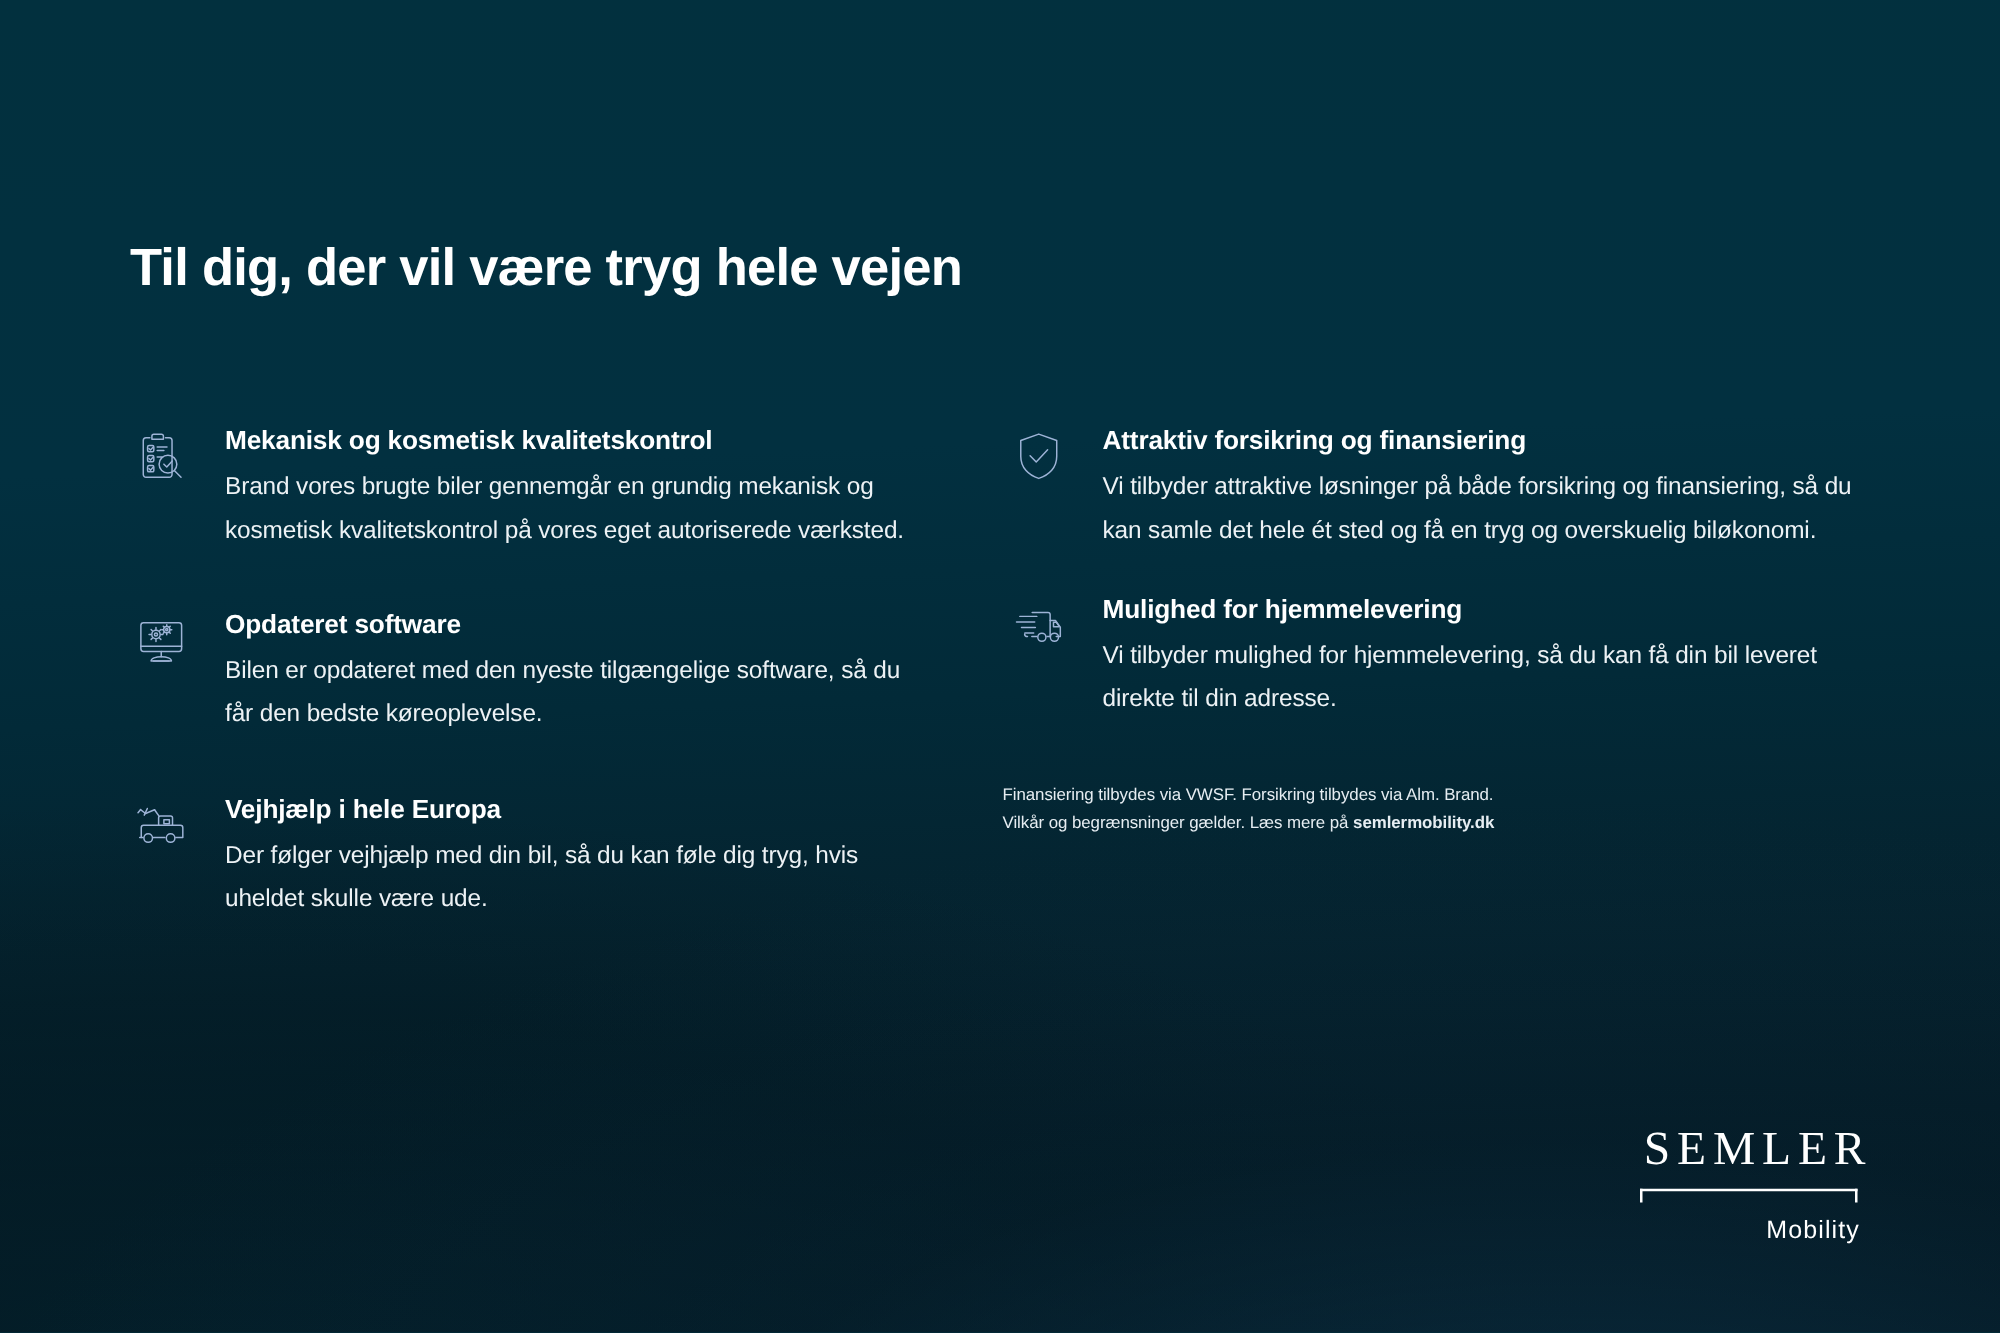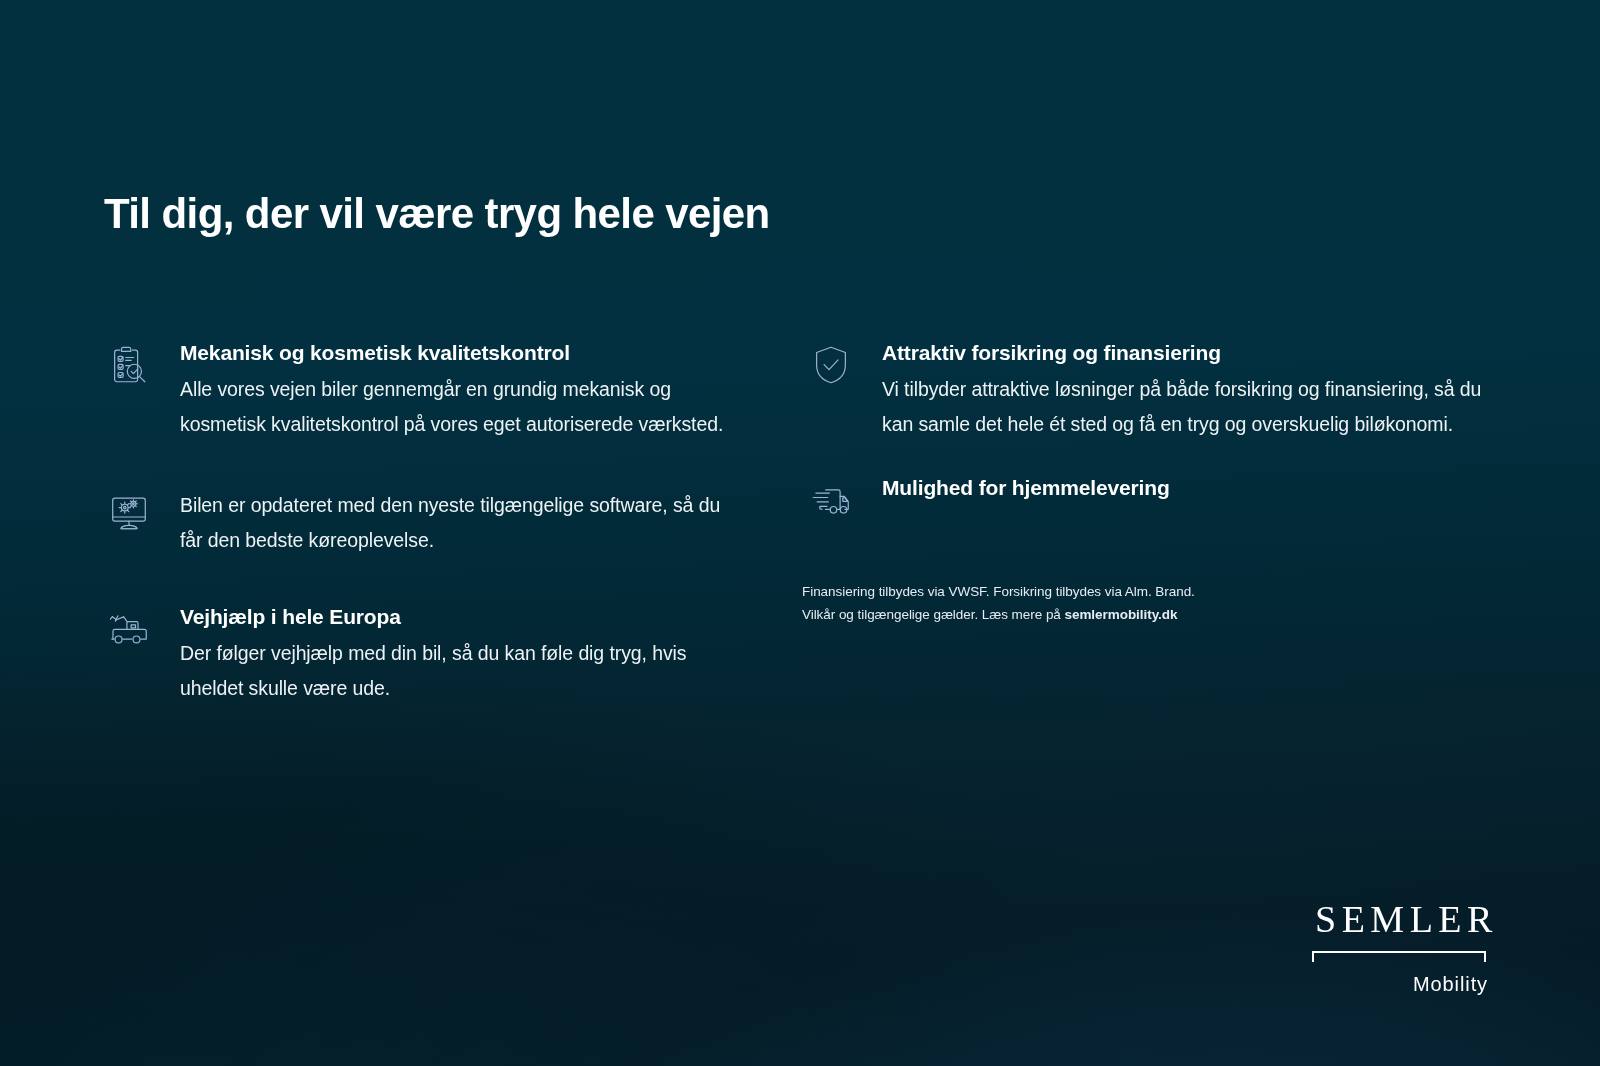"Alle vores vejen biler gennemgår" div.feature-text { text: Alle vores vejen -> Brand vores brugte }
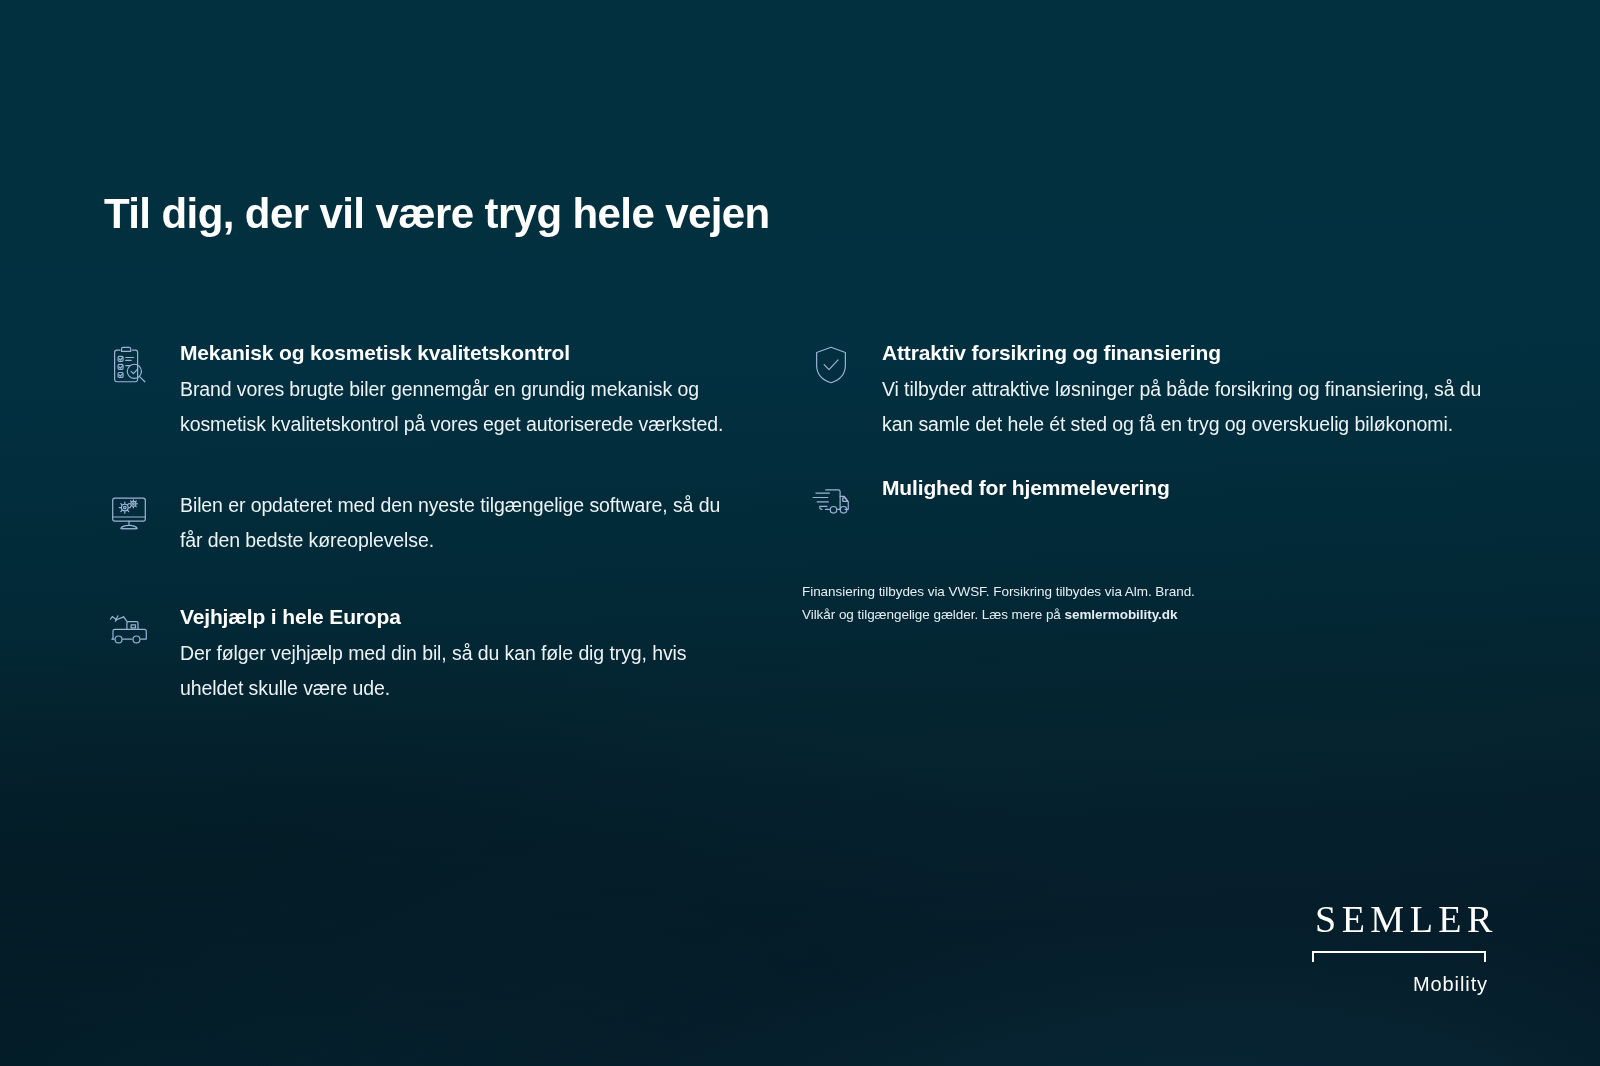"Opdateret software" div.feature-title { html: none -> <div>Opdateret software</div> }
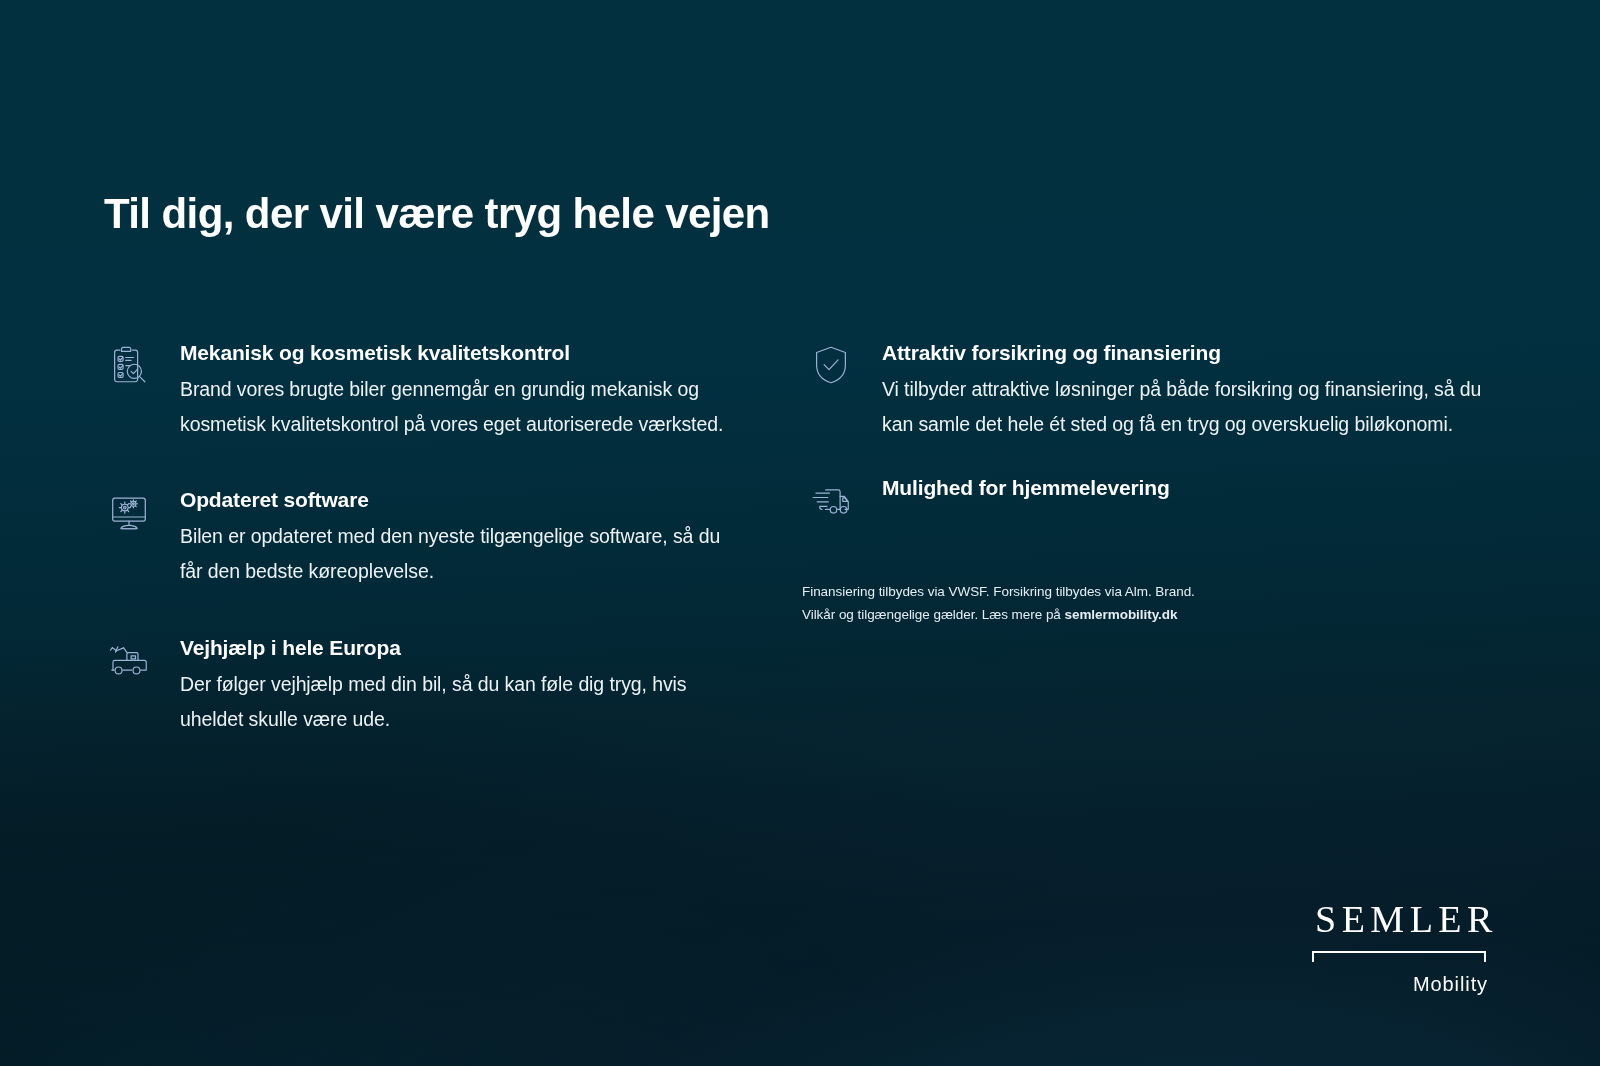"Vi tilbyder mulighed for hjemmelevering," div.feature-text { html: none -> <div>Vi tilbyder mulighed for hjemmelevering, så du kan få din bil leveret direkte til din adresse.</div> }
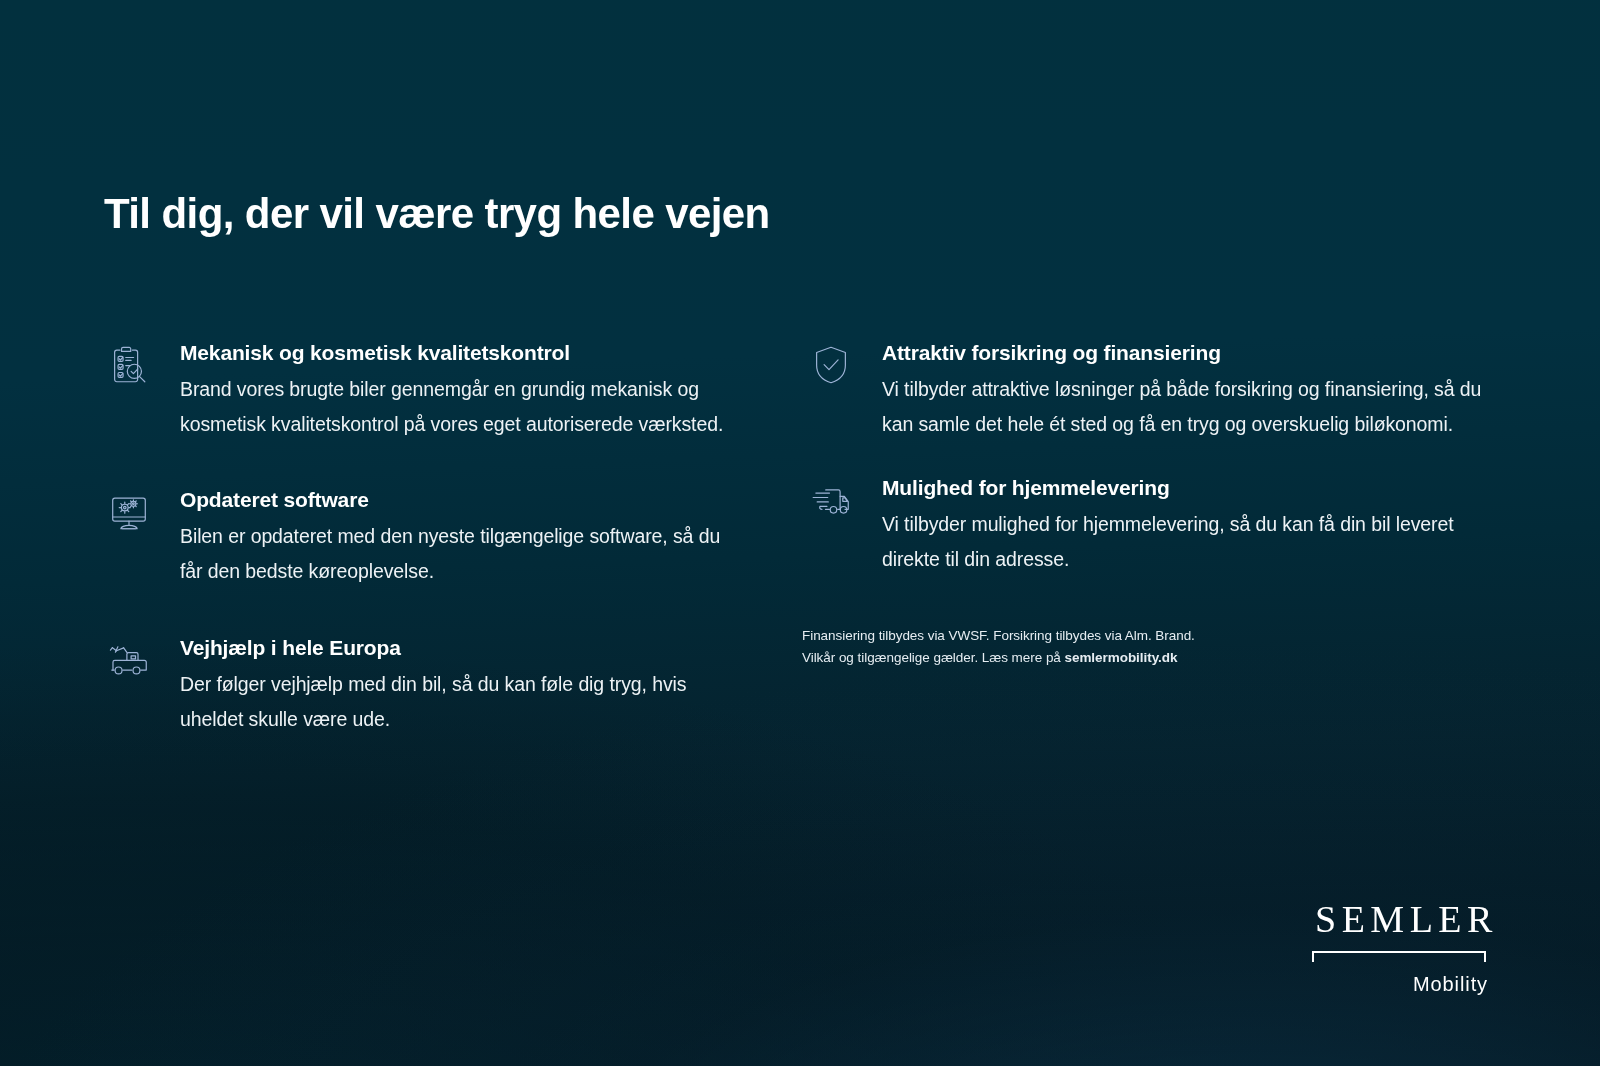"Vilkår og tilgængelige gælder. Læs" span { text: tilgængelige -> begrænsninger }
